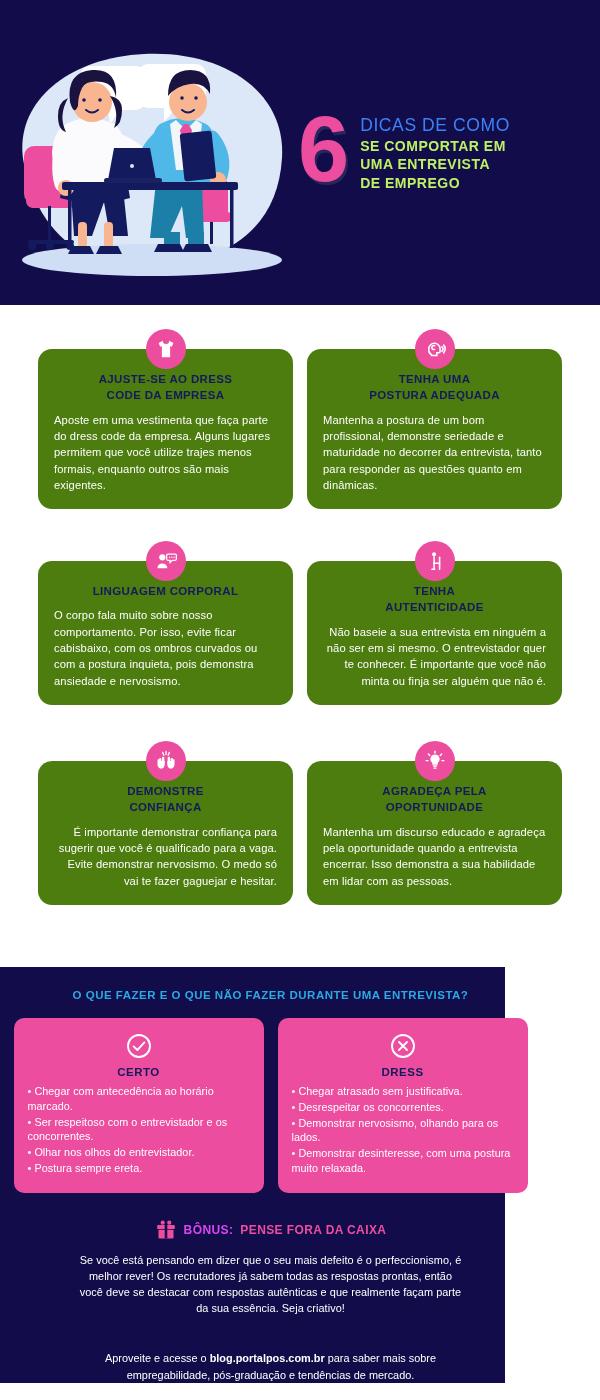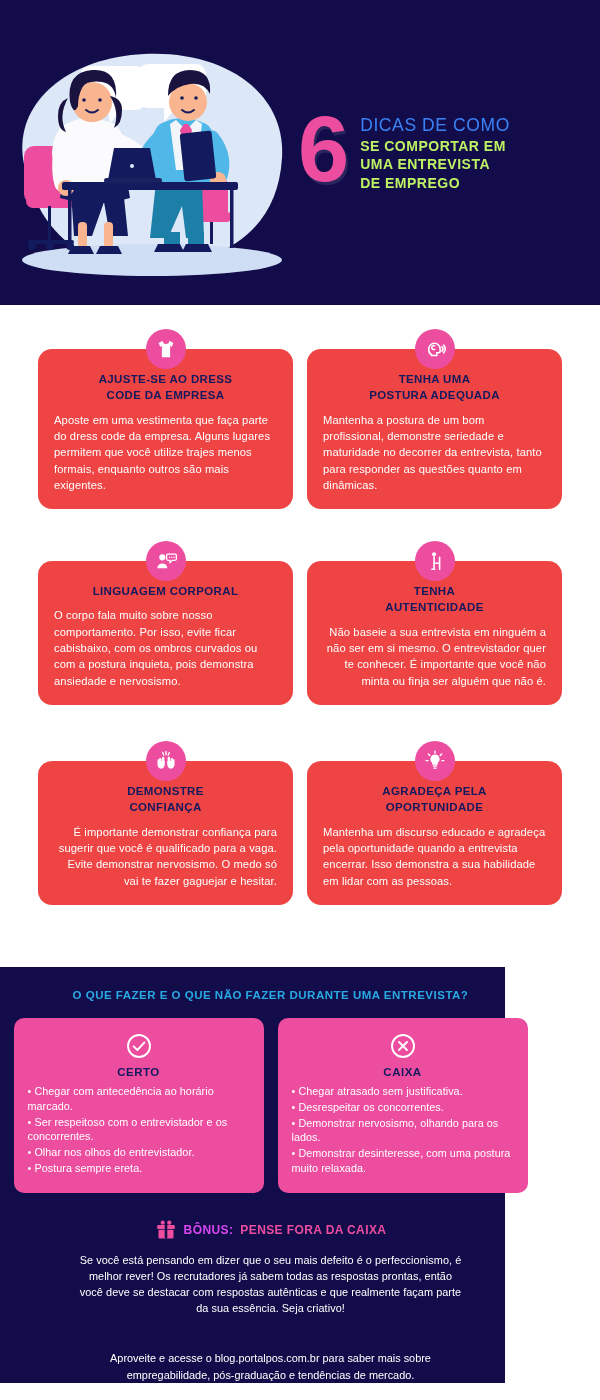"AJUSTE-SE AO DRESS" .card { background: #ef4444 -> #4d7c0f }
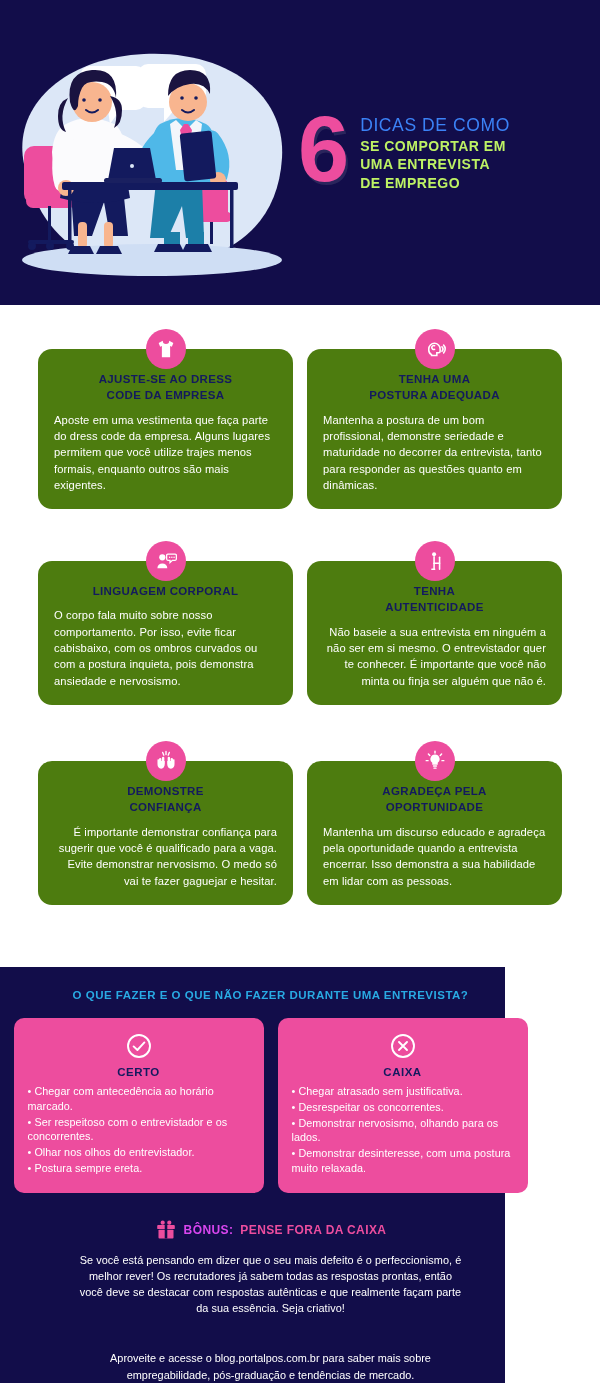"CAIXA" div.dd-title { text: CAIXA -> DRESS }
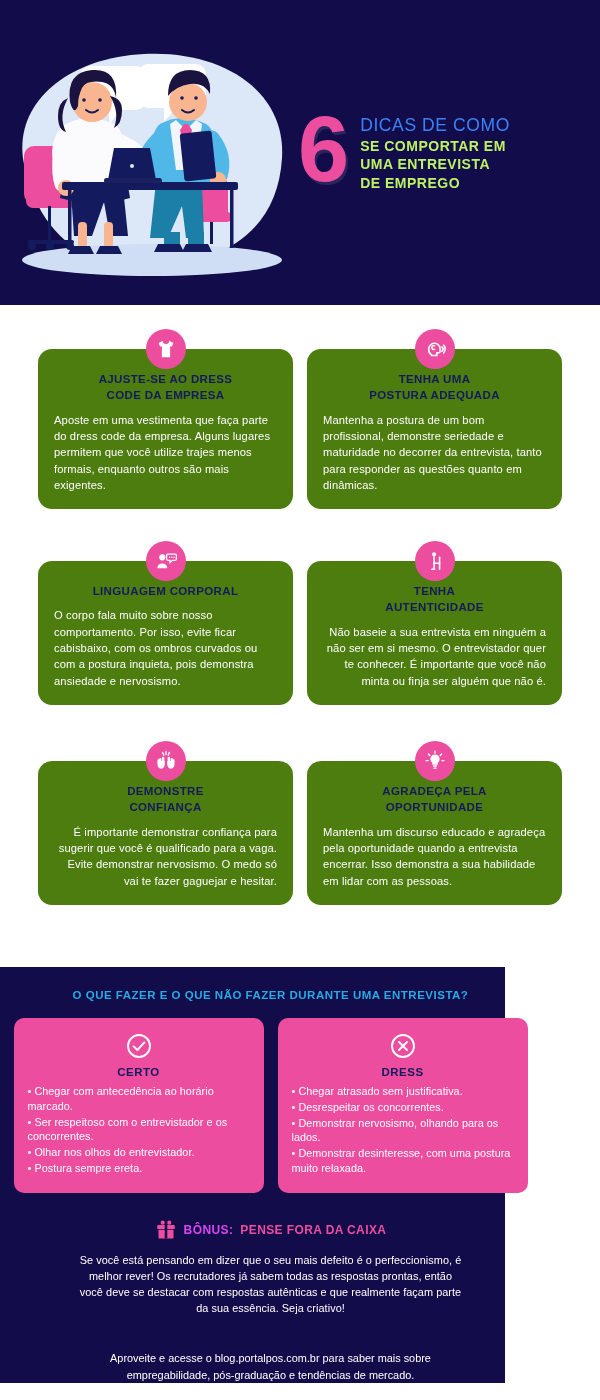"blog.portalpos.com.br" .footer b { font-weight: normal -> bold }
